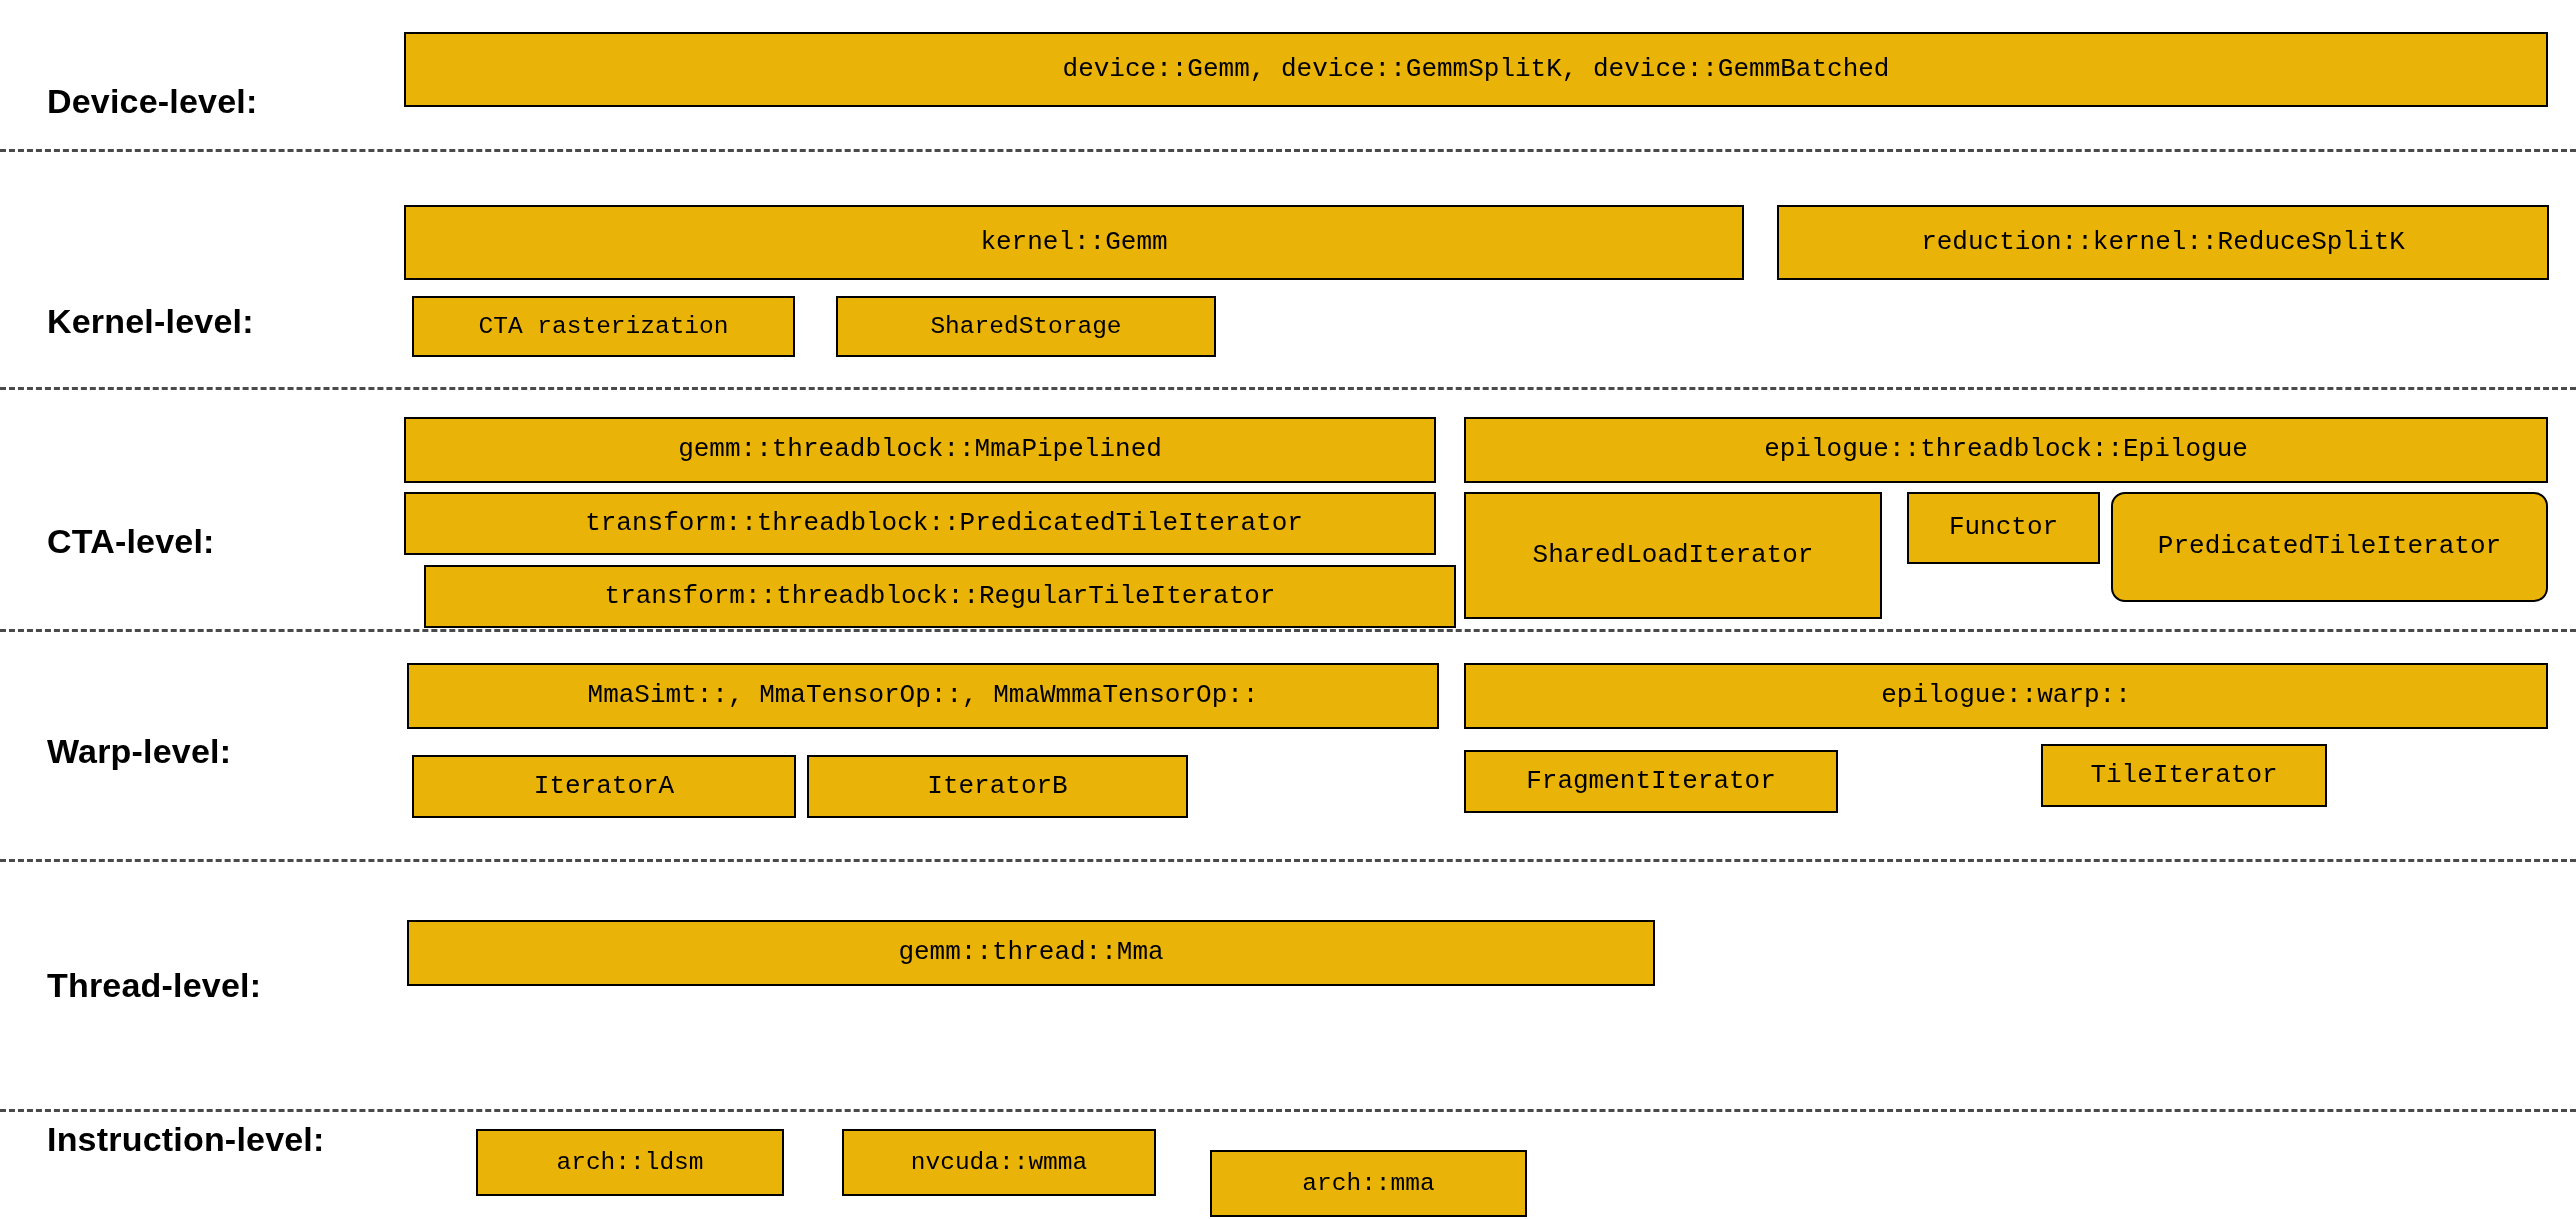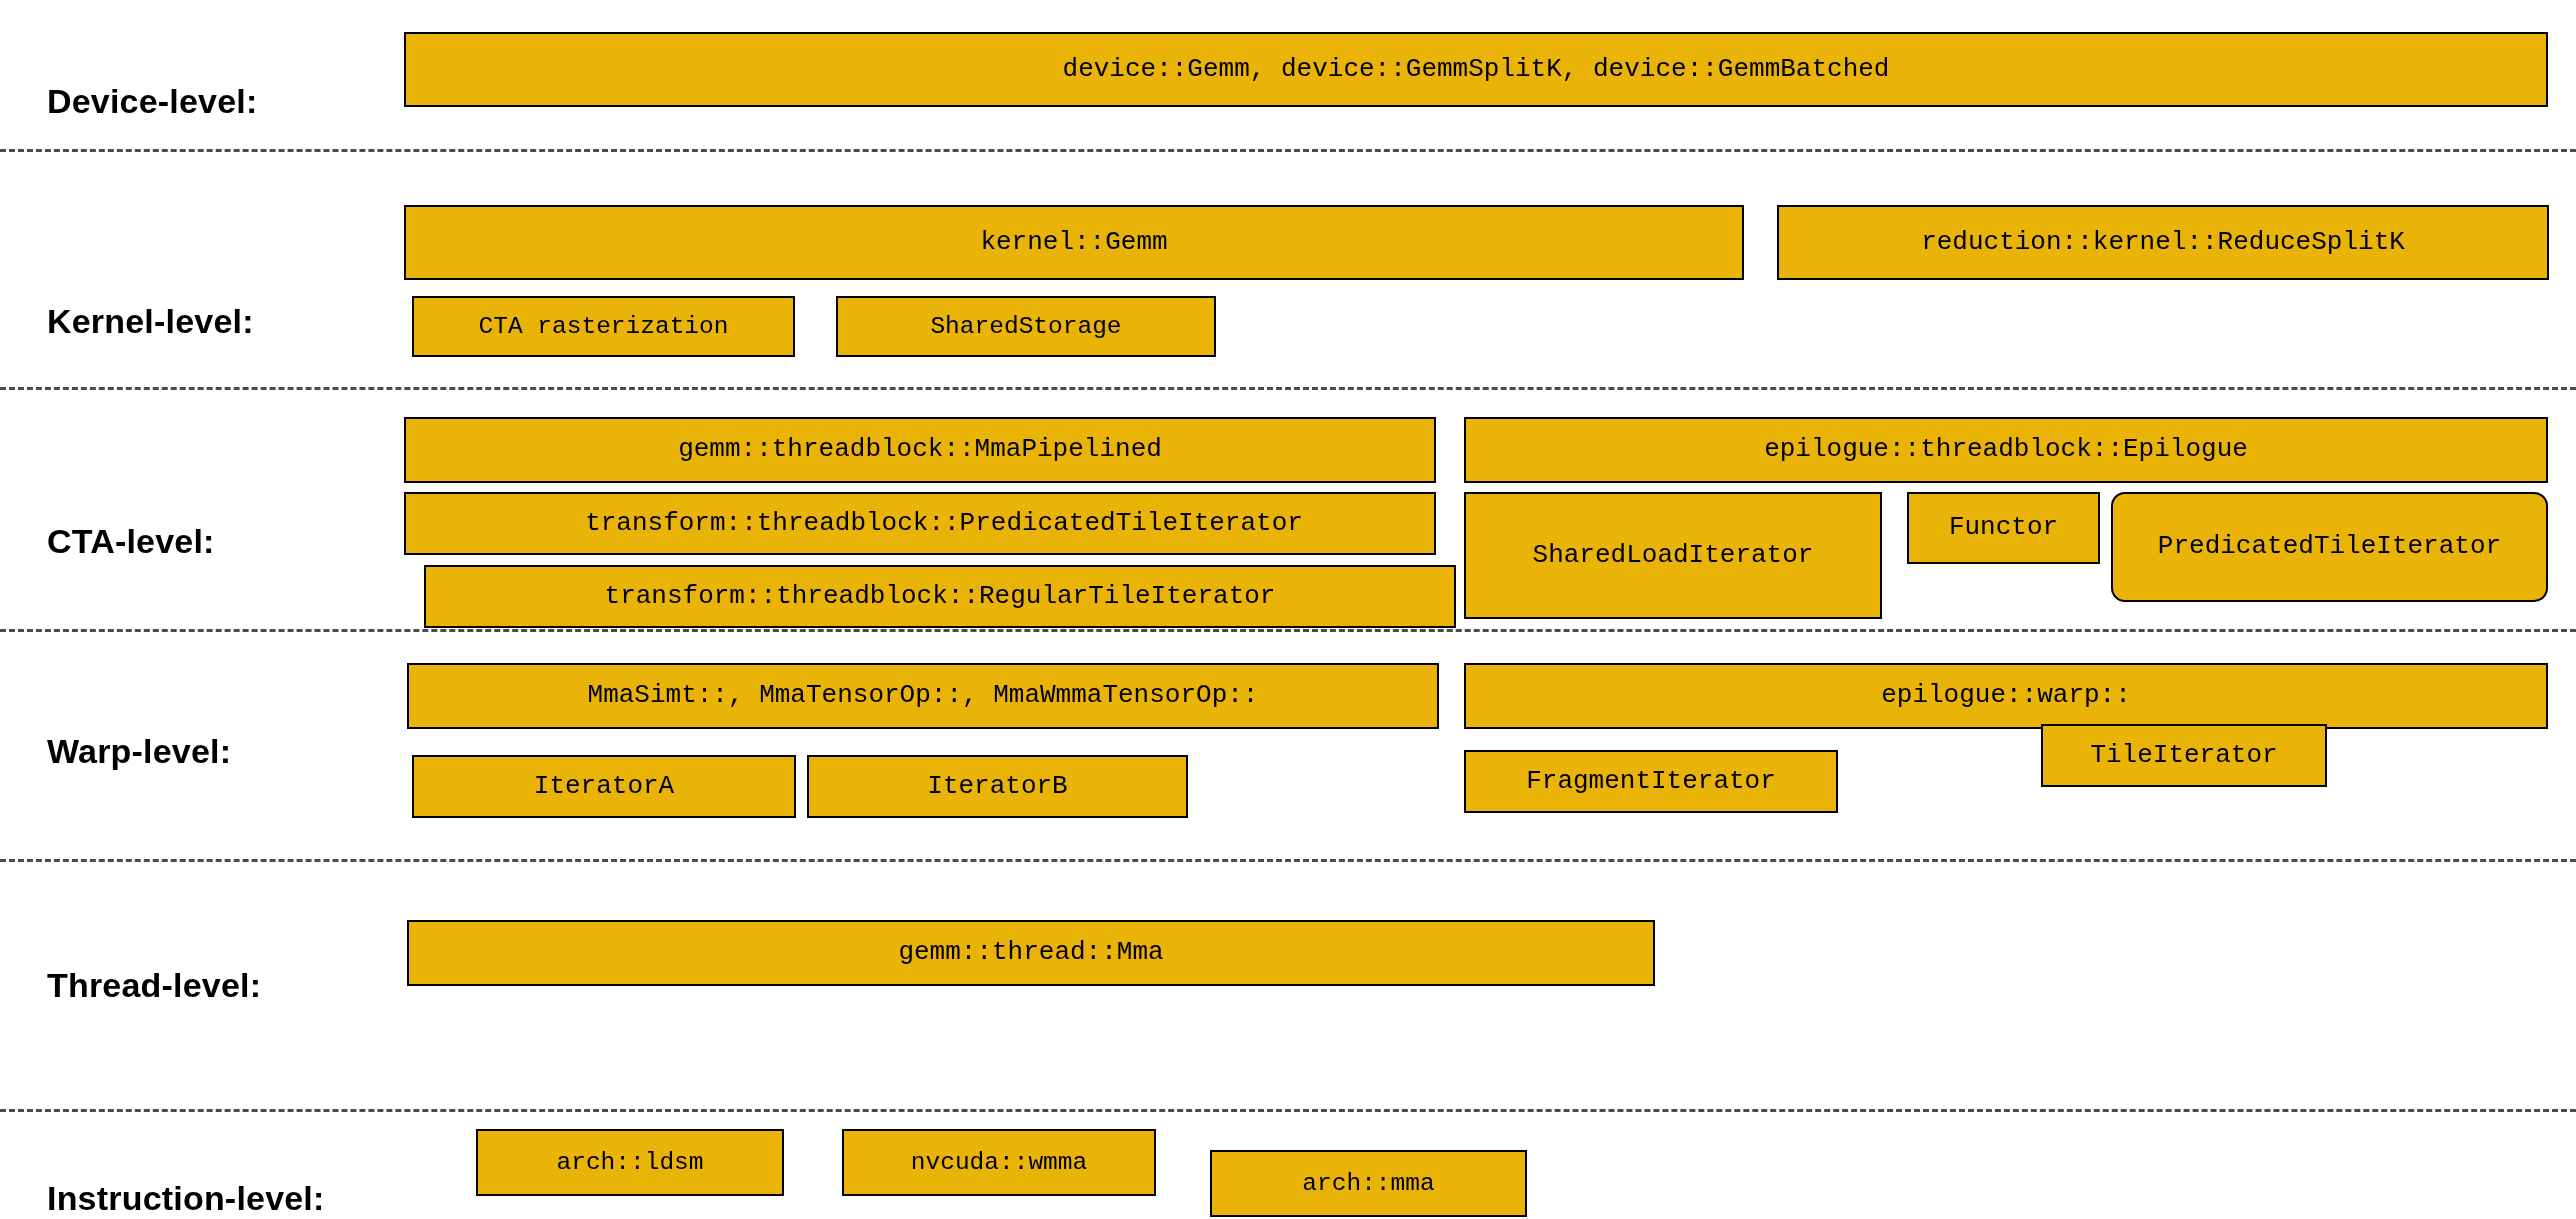"TileIterator" div.box { top: 724px -> 744px }
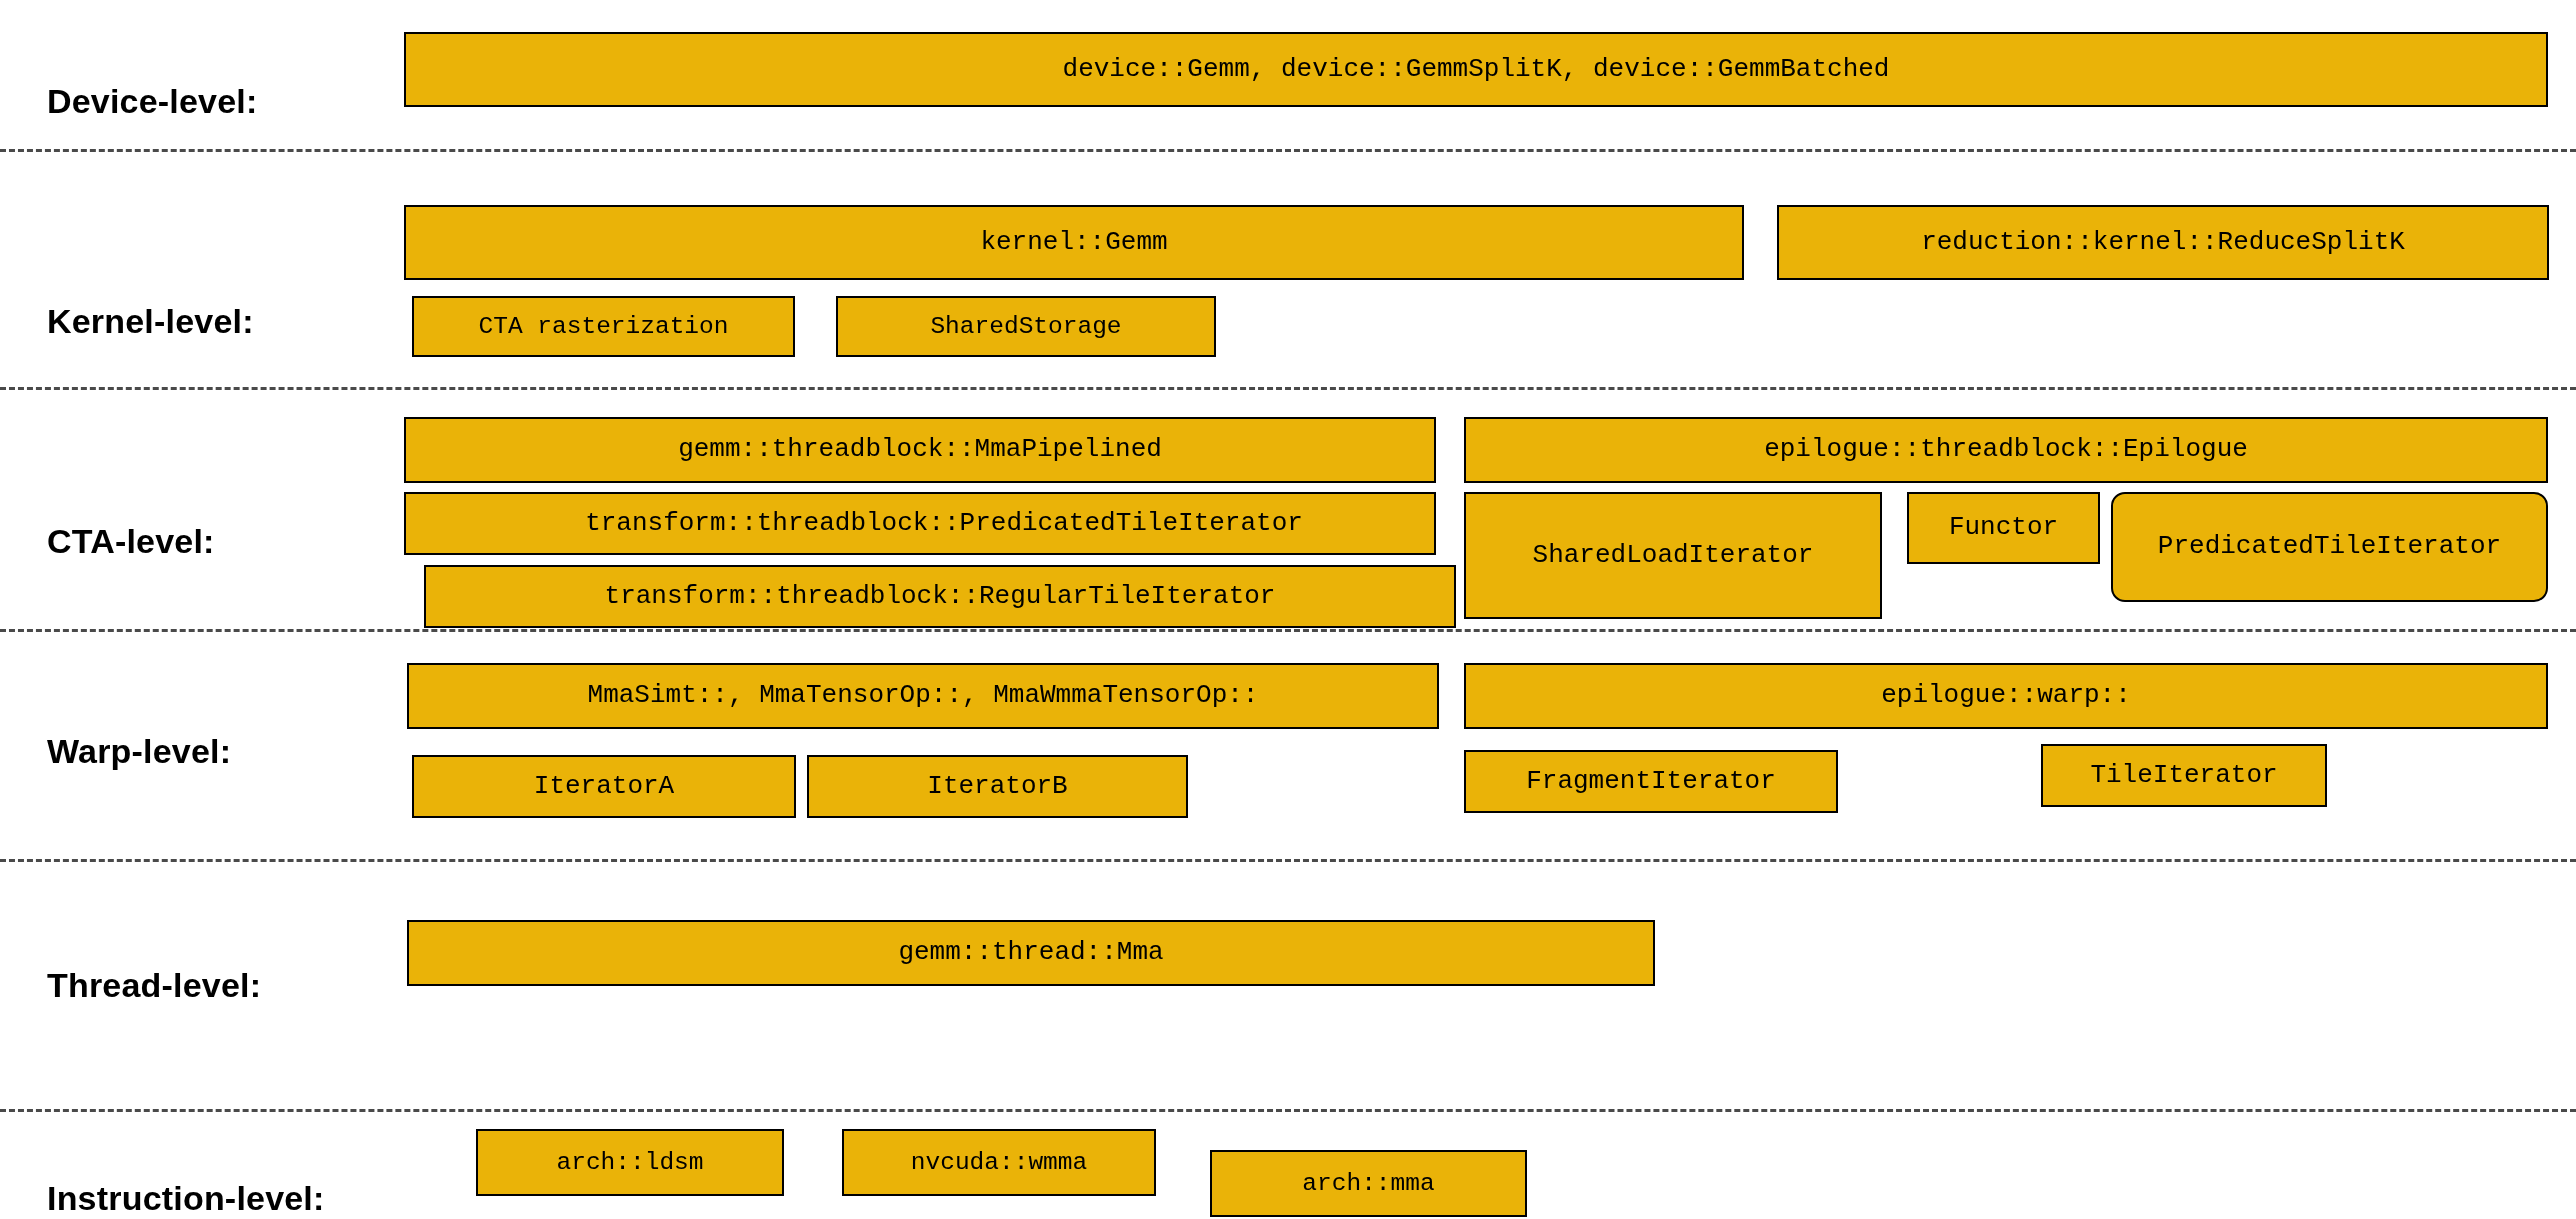"Instruction-level:" div.level-label { top: 1141px -> 1082px }
